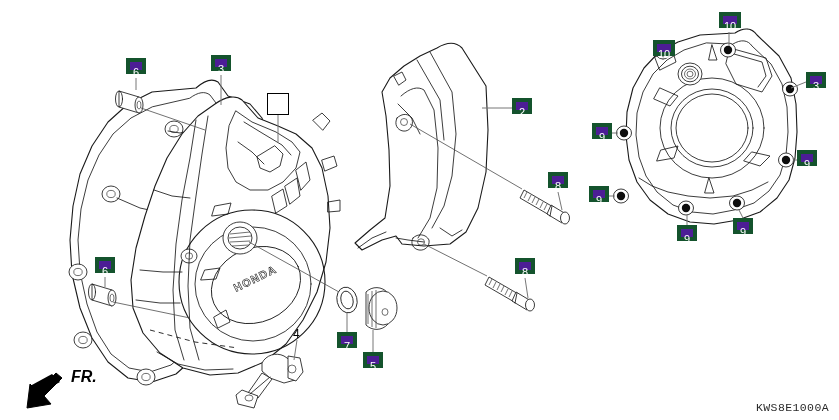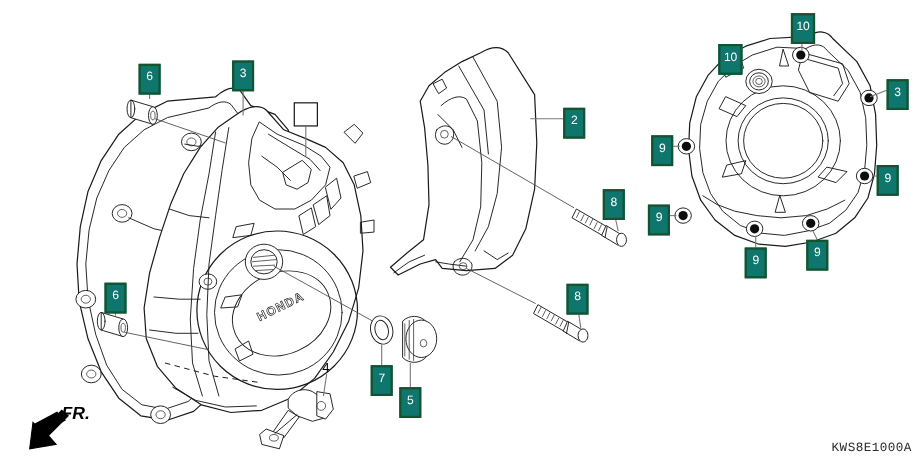"10" .callout { background: #0f766e -> #4c1d95; border: 2px solid #14532d -> 4px solid #14532d; height: 28px -> 16px }
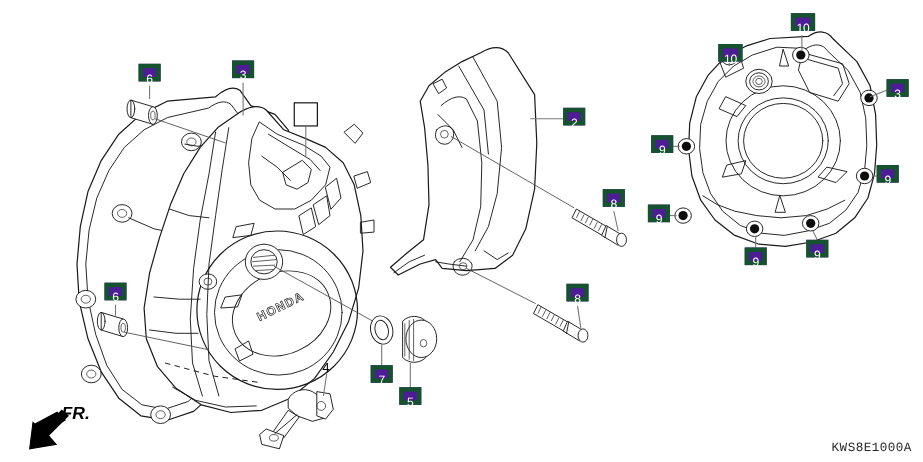"FR." div.frlabel { left: 56px -> 71px }
